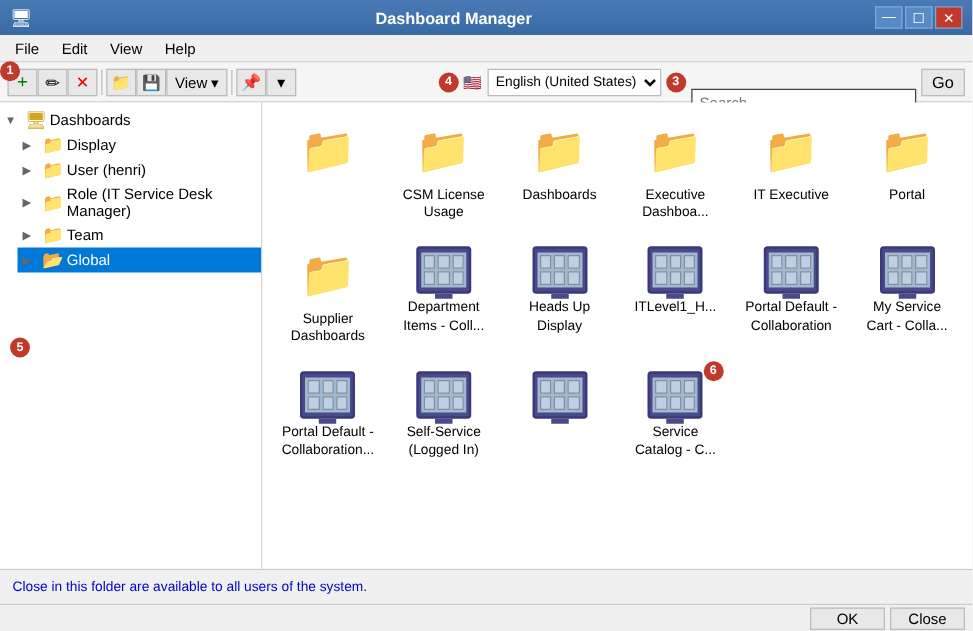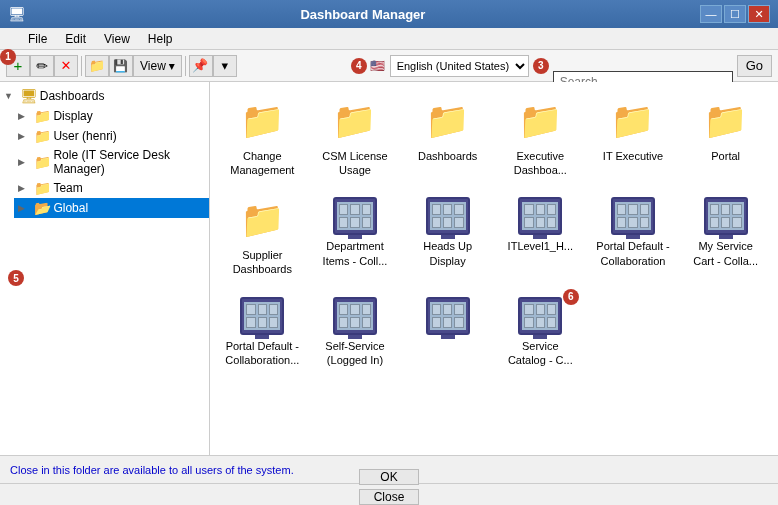"File" .menu-bar { padding: 0 20px -> 0 4px }
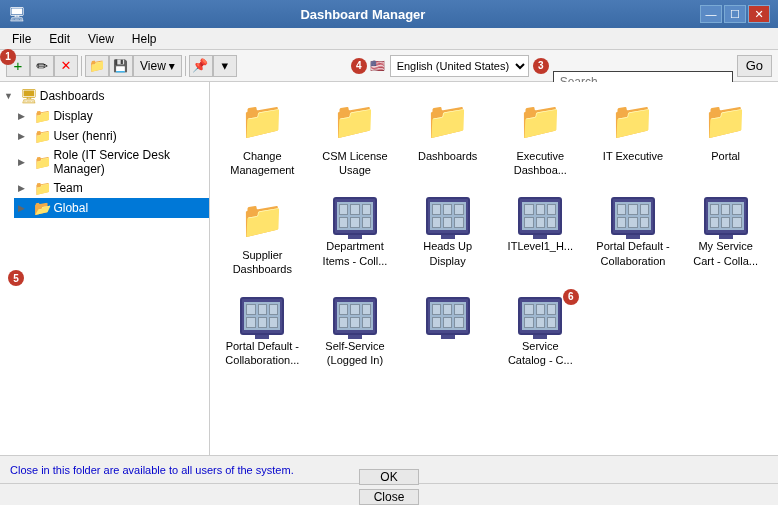"Change Management" span { html: <span>Change Management</span> -> none }
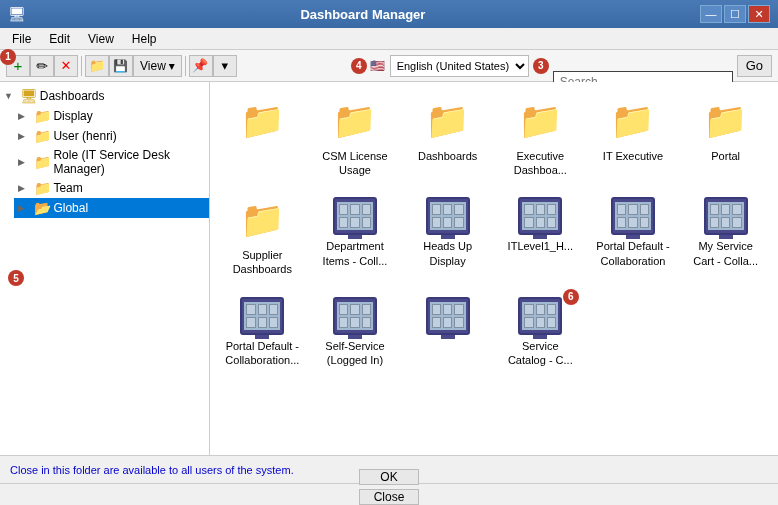"OK" .bottom-bar { flex-direction: column -> none }
